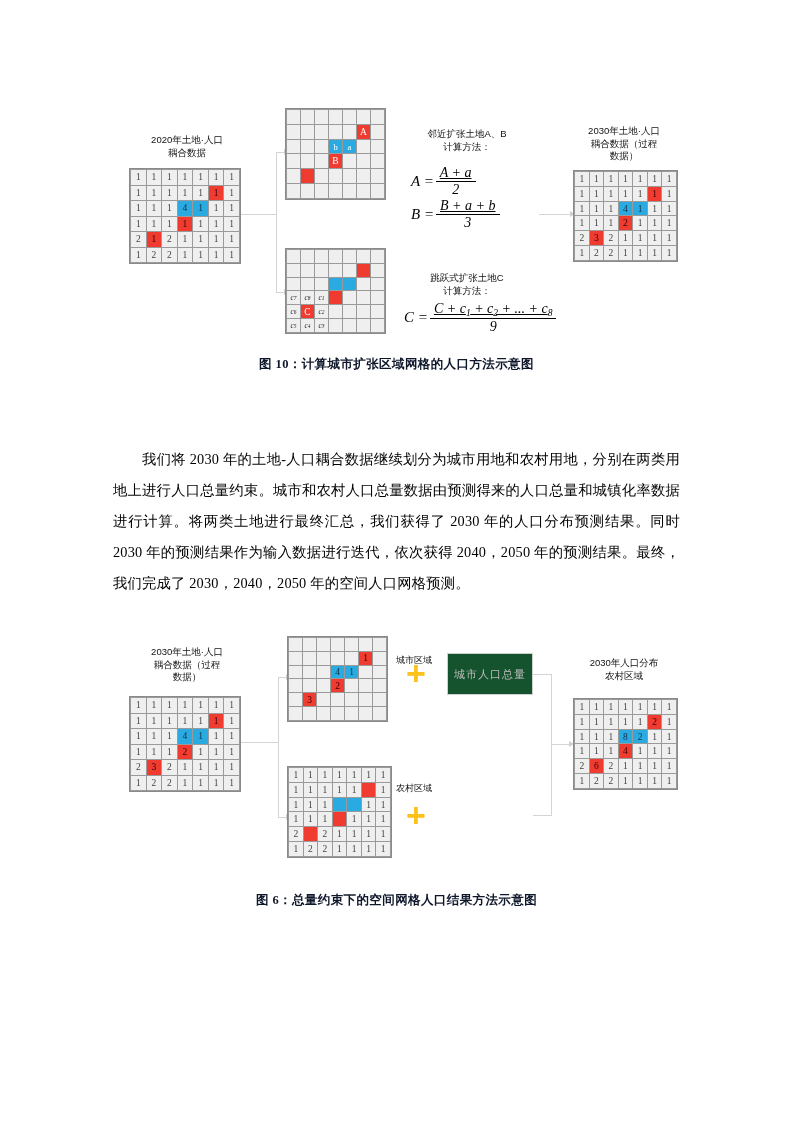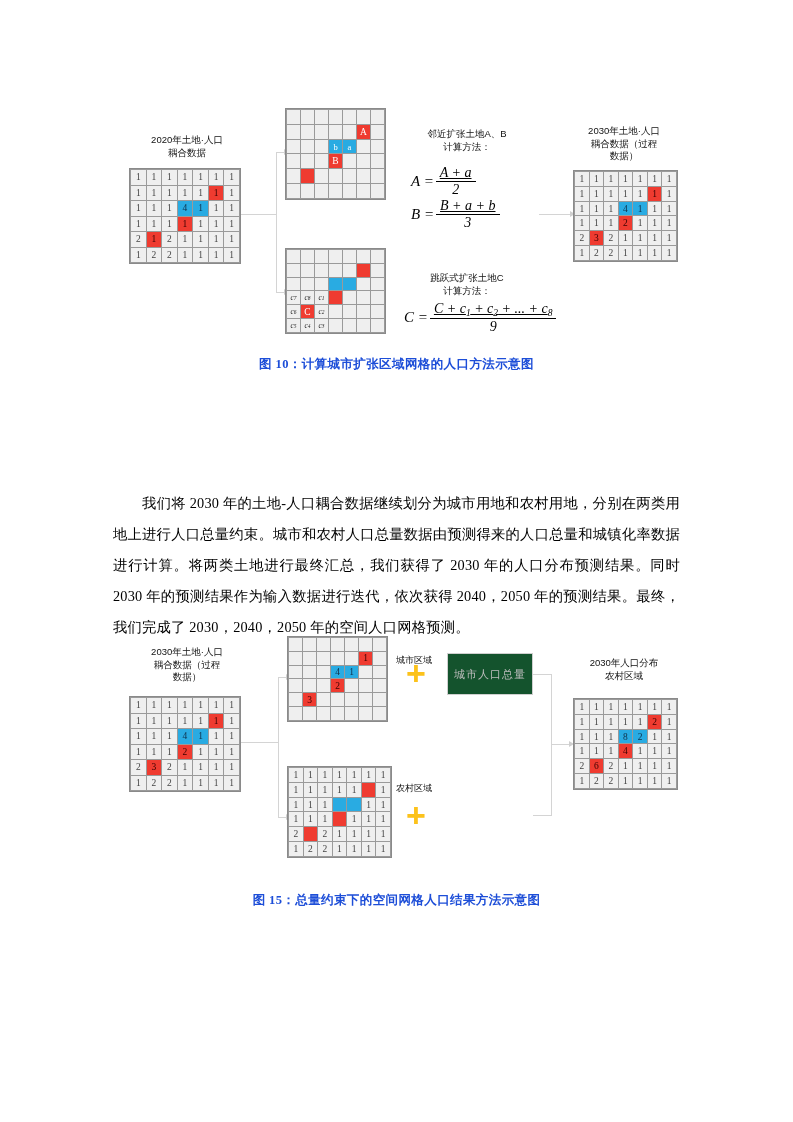"图 10：计算城市扩张区域网格的人口方法示意图" .fig-caption { color: #1d4ed8 -> #0f172a }
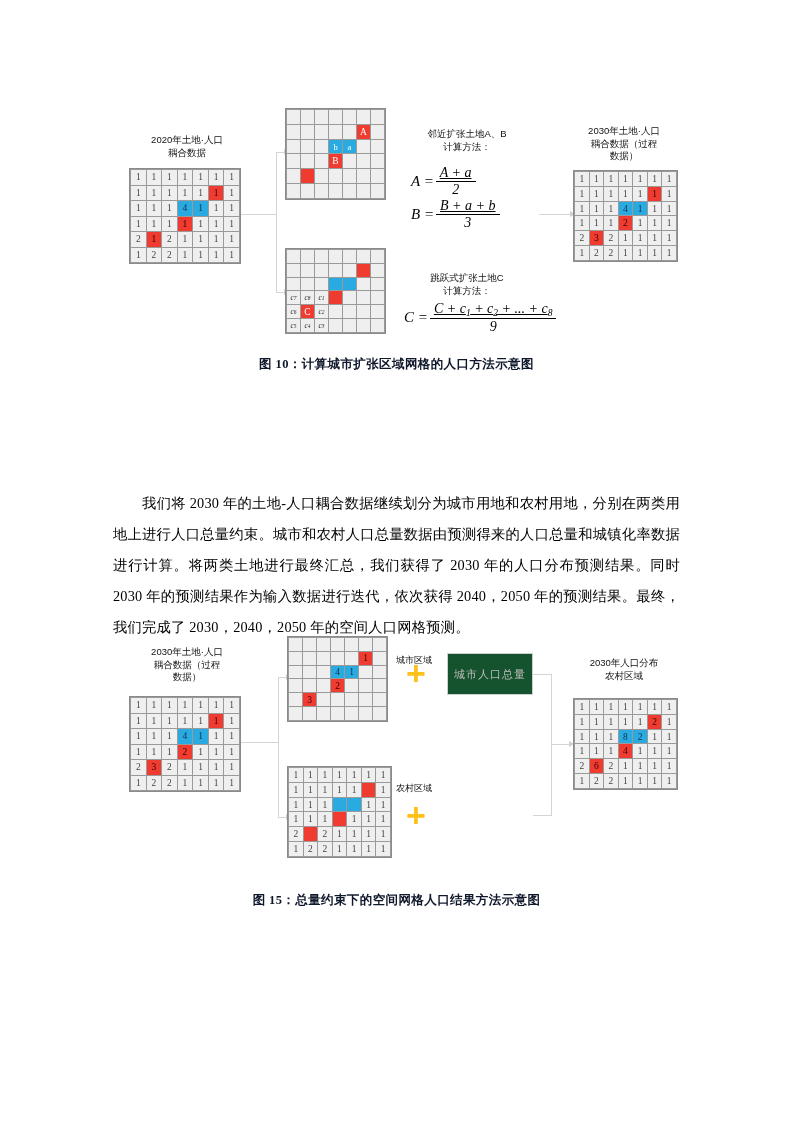"我们将 2030" div.body-par { margin-top: 44px -> none }
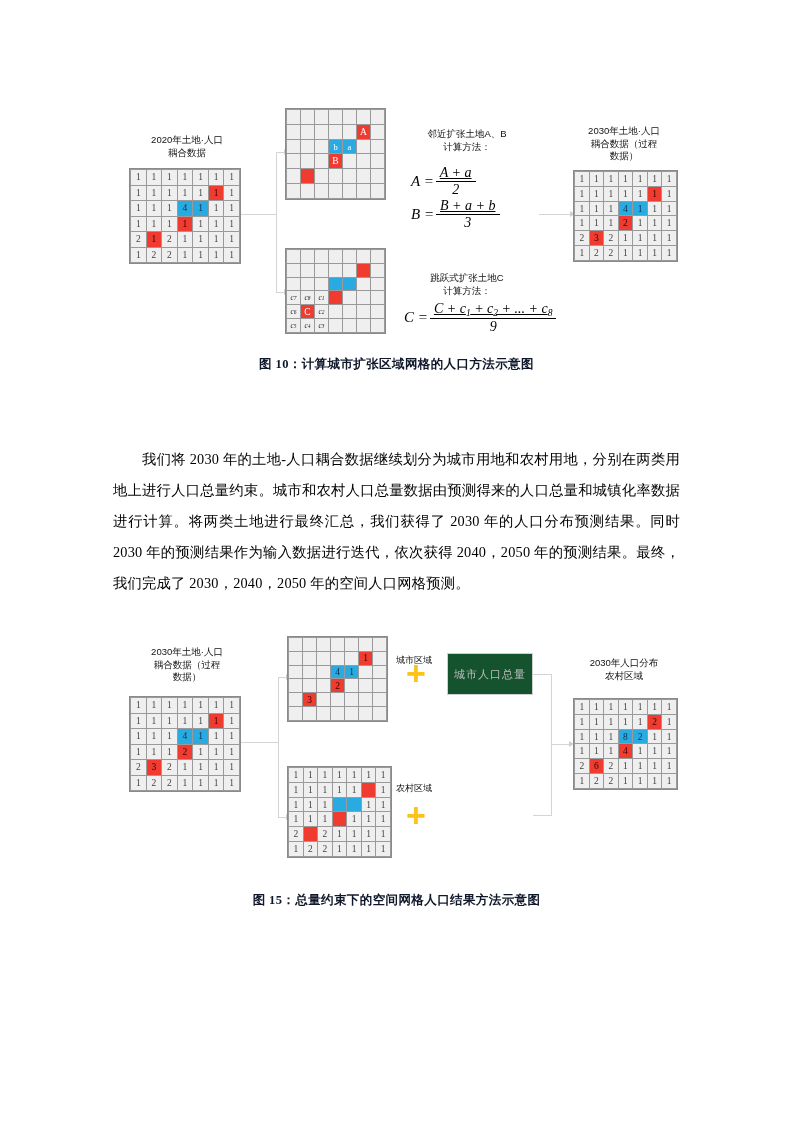"图 15：总量约束下的空间网格人口结果方法示意图" div.fig-caption { text: 15 -> 6 }
